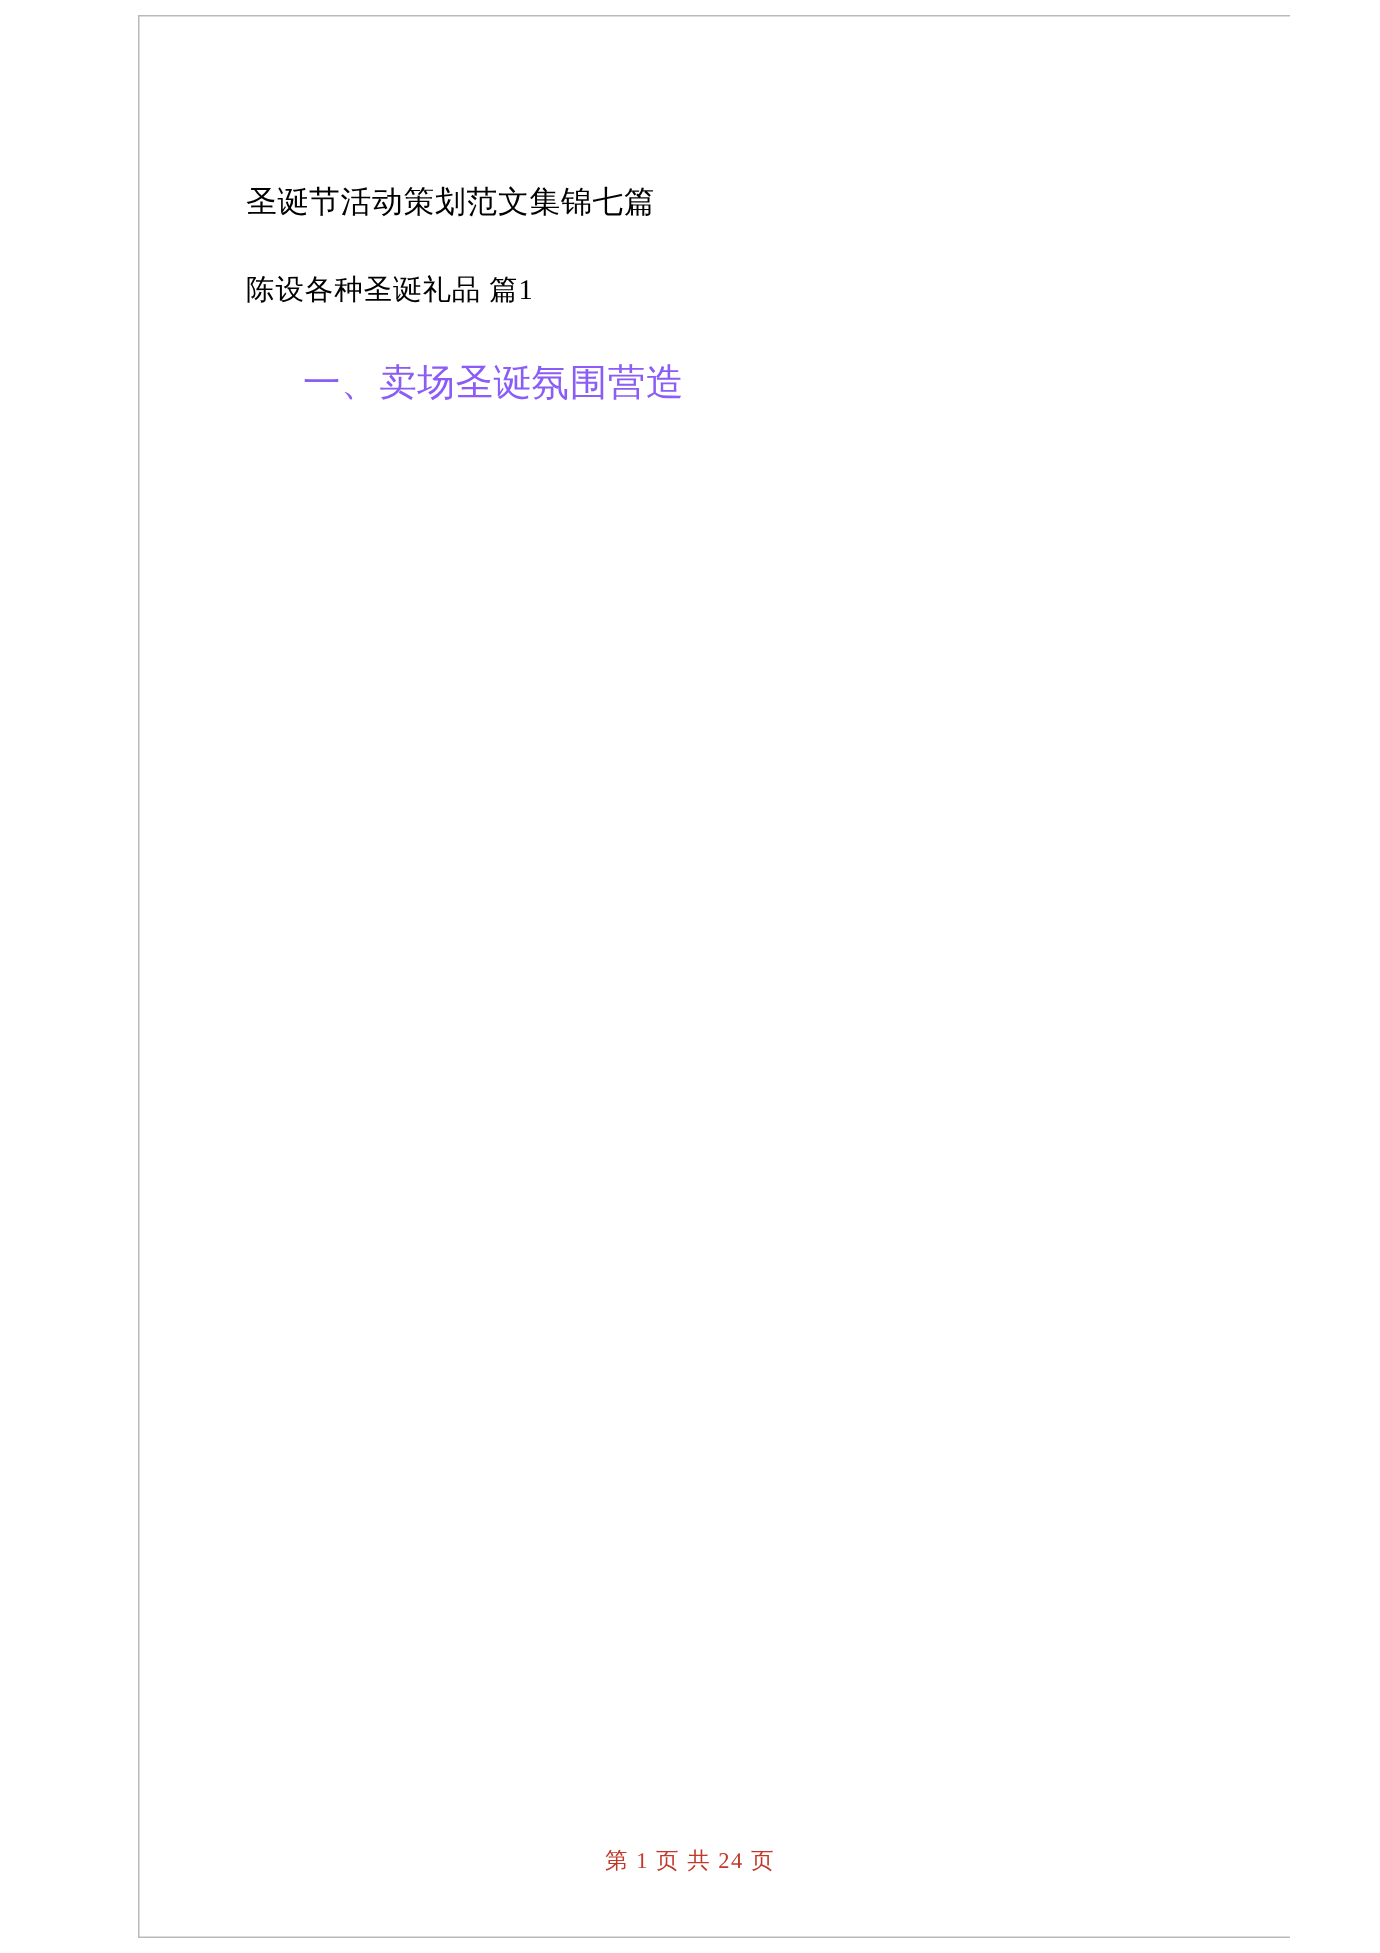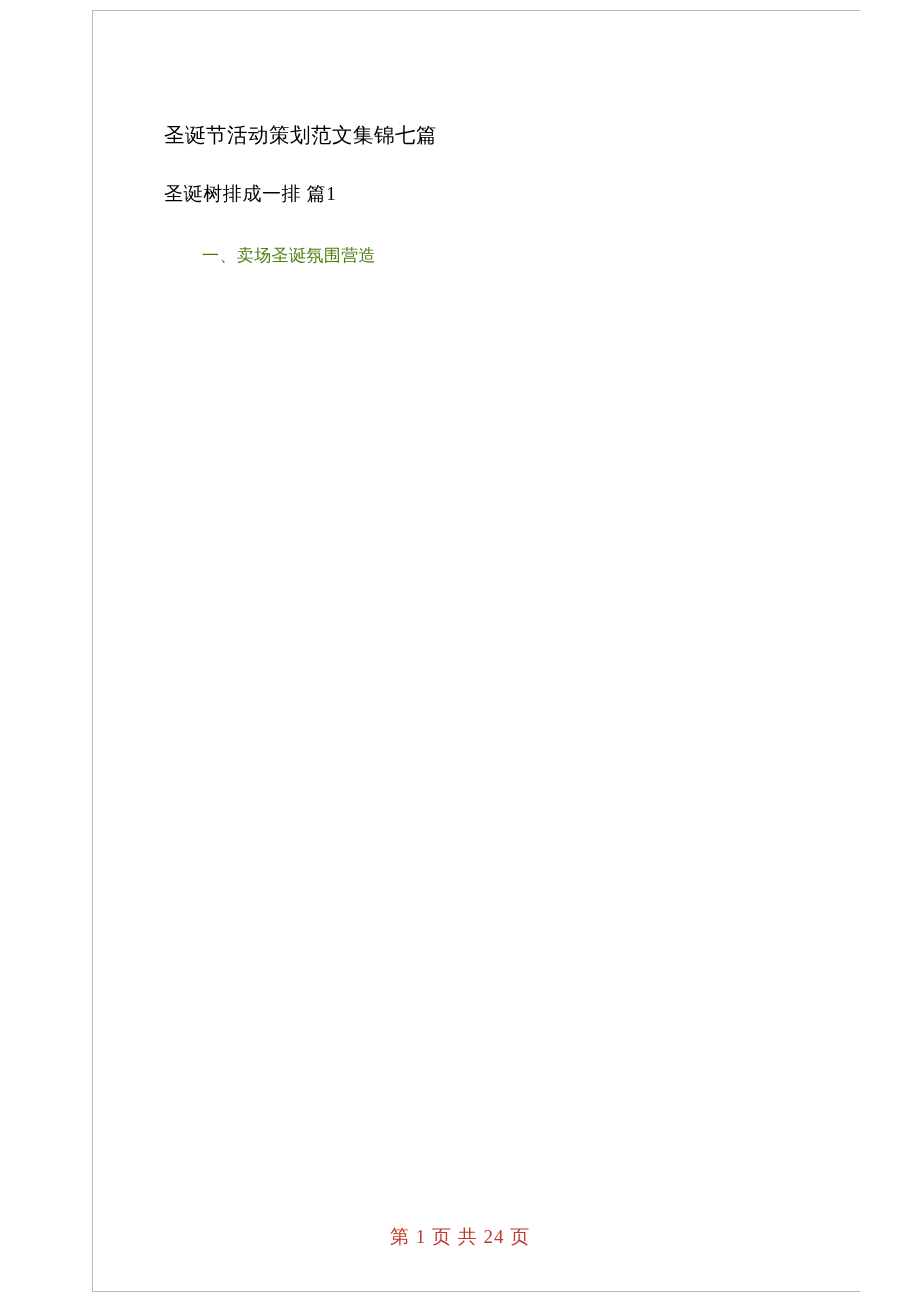"圣诞树排成一排 篇1" div.sub-title { text: 圣诞树排成一排 -> 陈设各种圣诞礼品 }
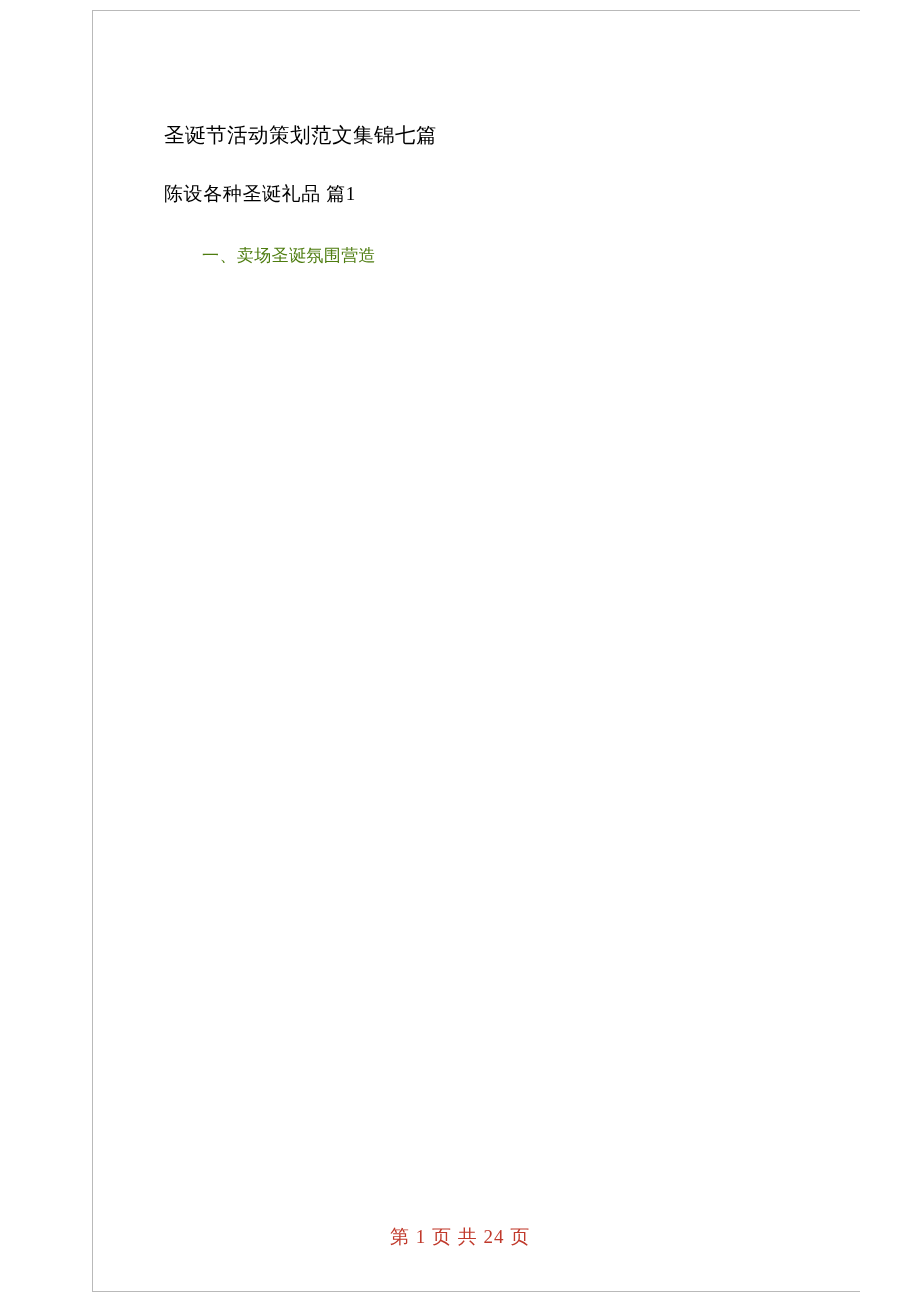"一、卖场圣诞氛围营造" .para { color: #4d7c0f -> #8b5cf6; font-size: 17px -> 25px }
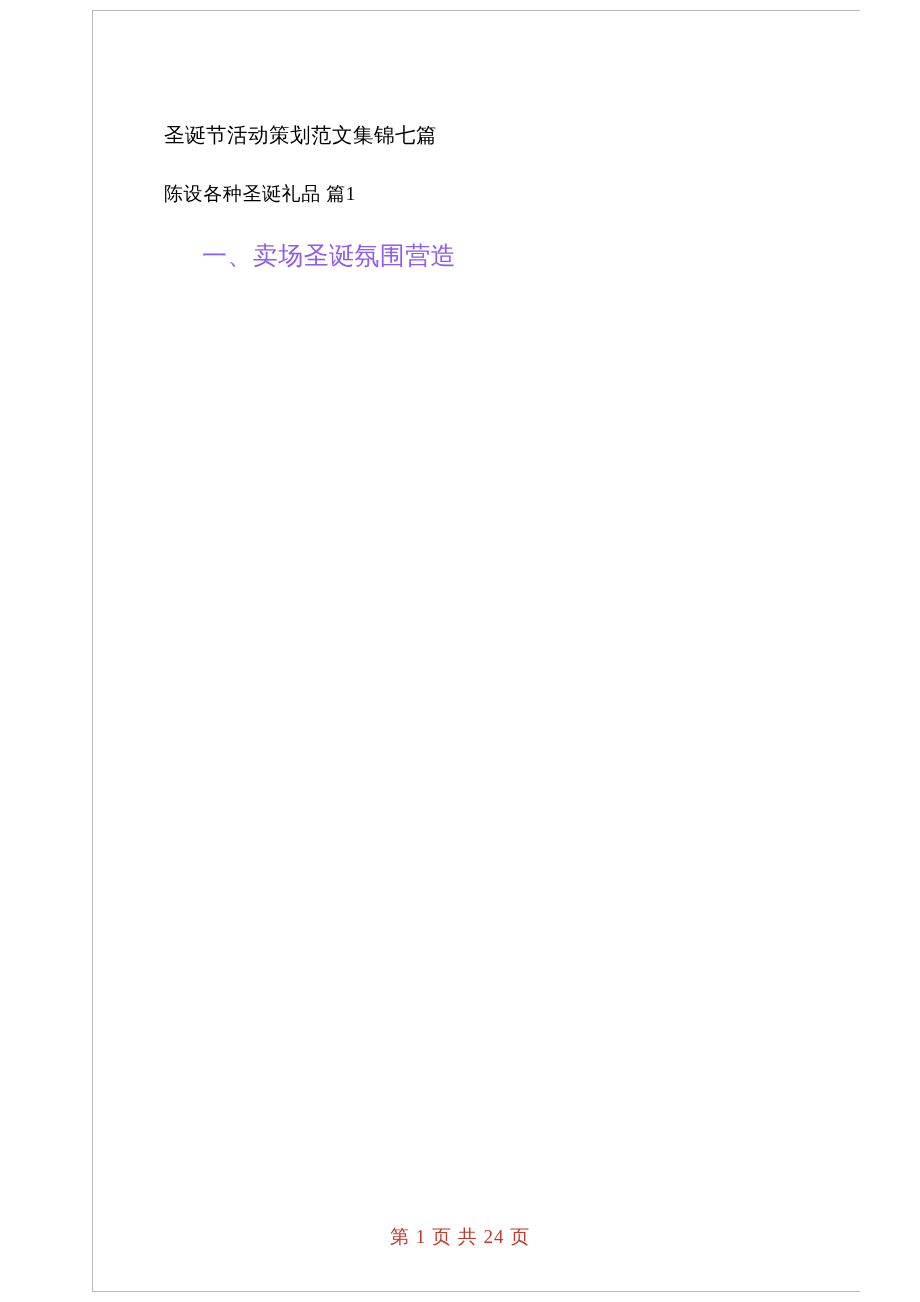"第 1 页 共 24" .footer { font-size: 19px -> 15px }
